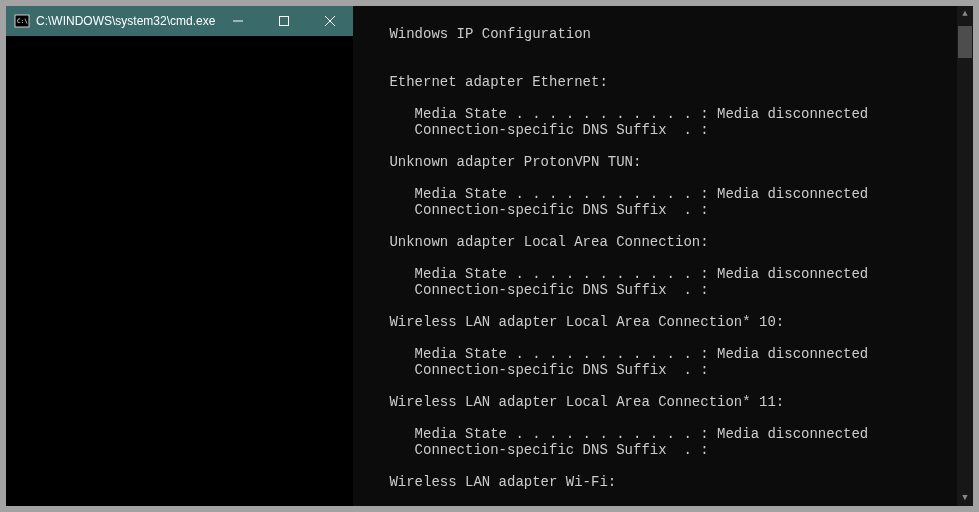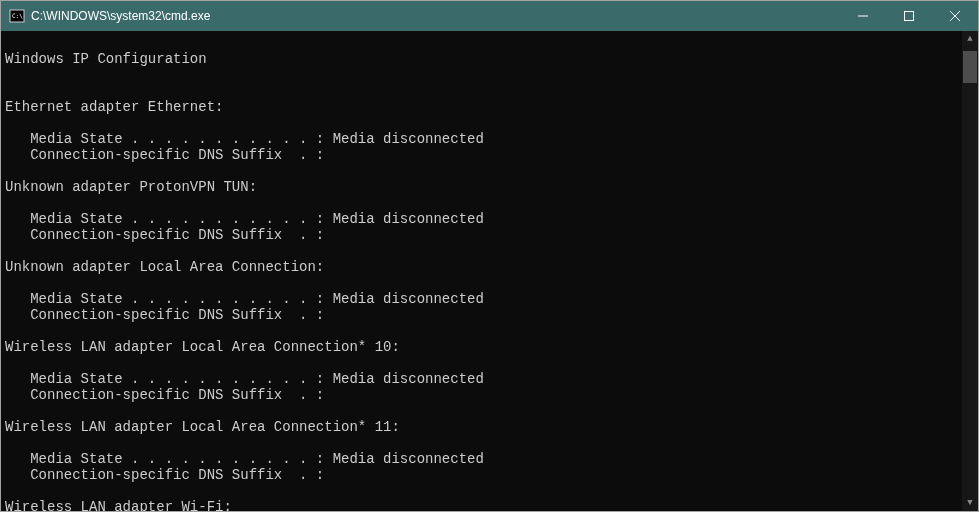"C:\WINDOWS\system32\cmd.exe" .window { border: 1px solid #a3a3a3 -> 6px solid #a3a3a3; flex-direction: column -> row }
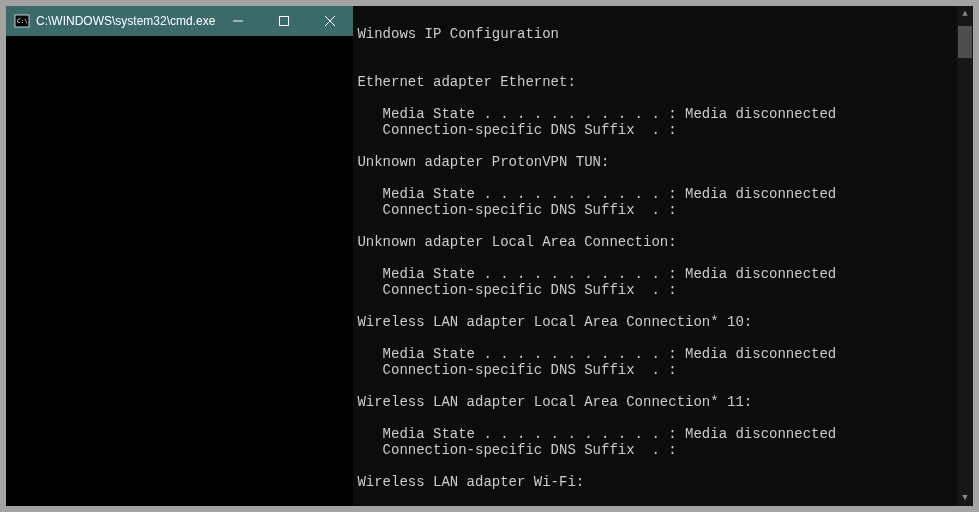"Windows IP Configuration" .terminal { margin-left: none -> 32px }
